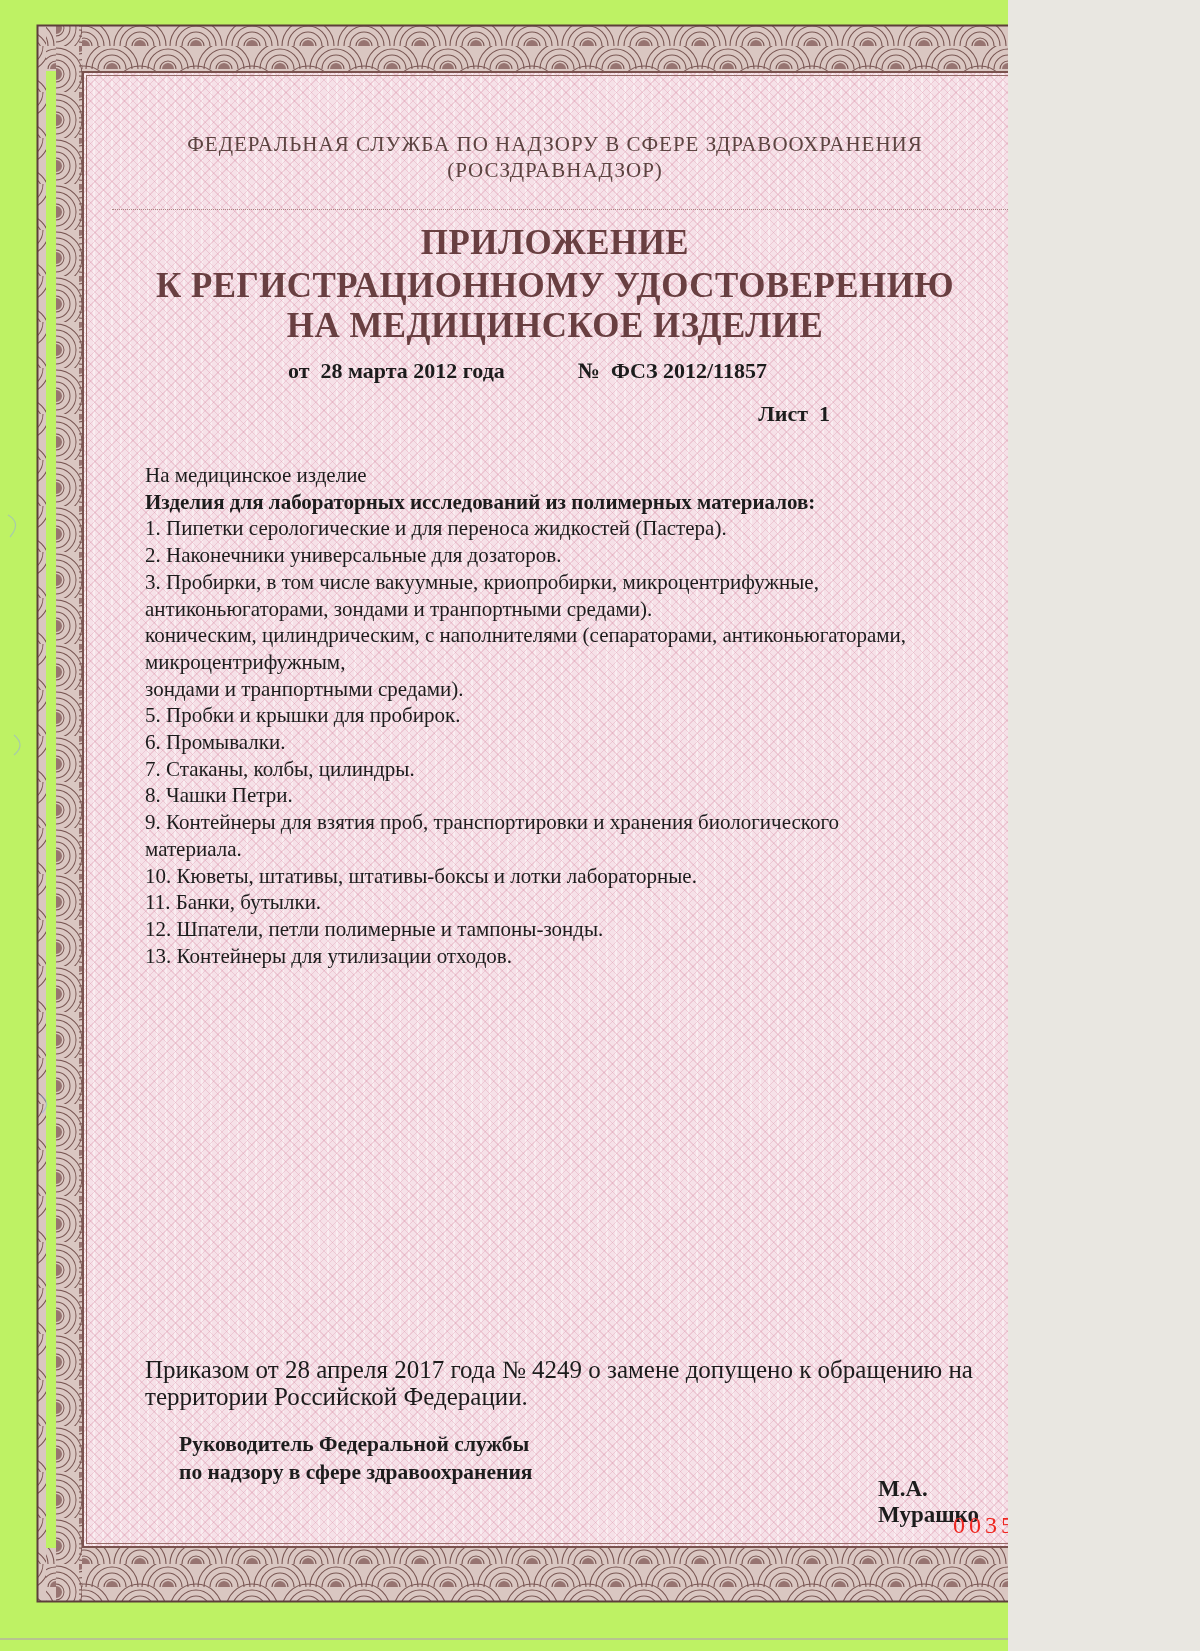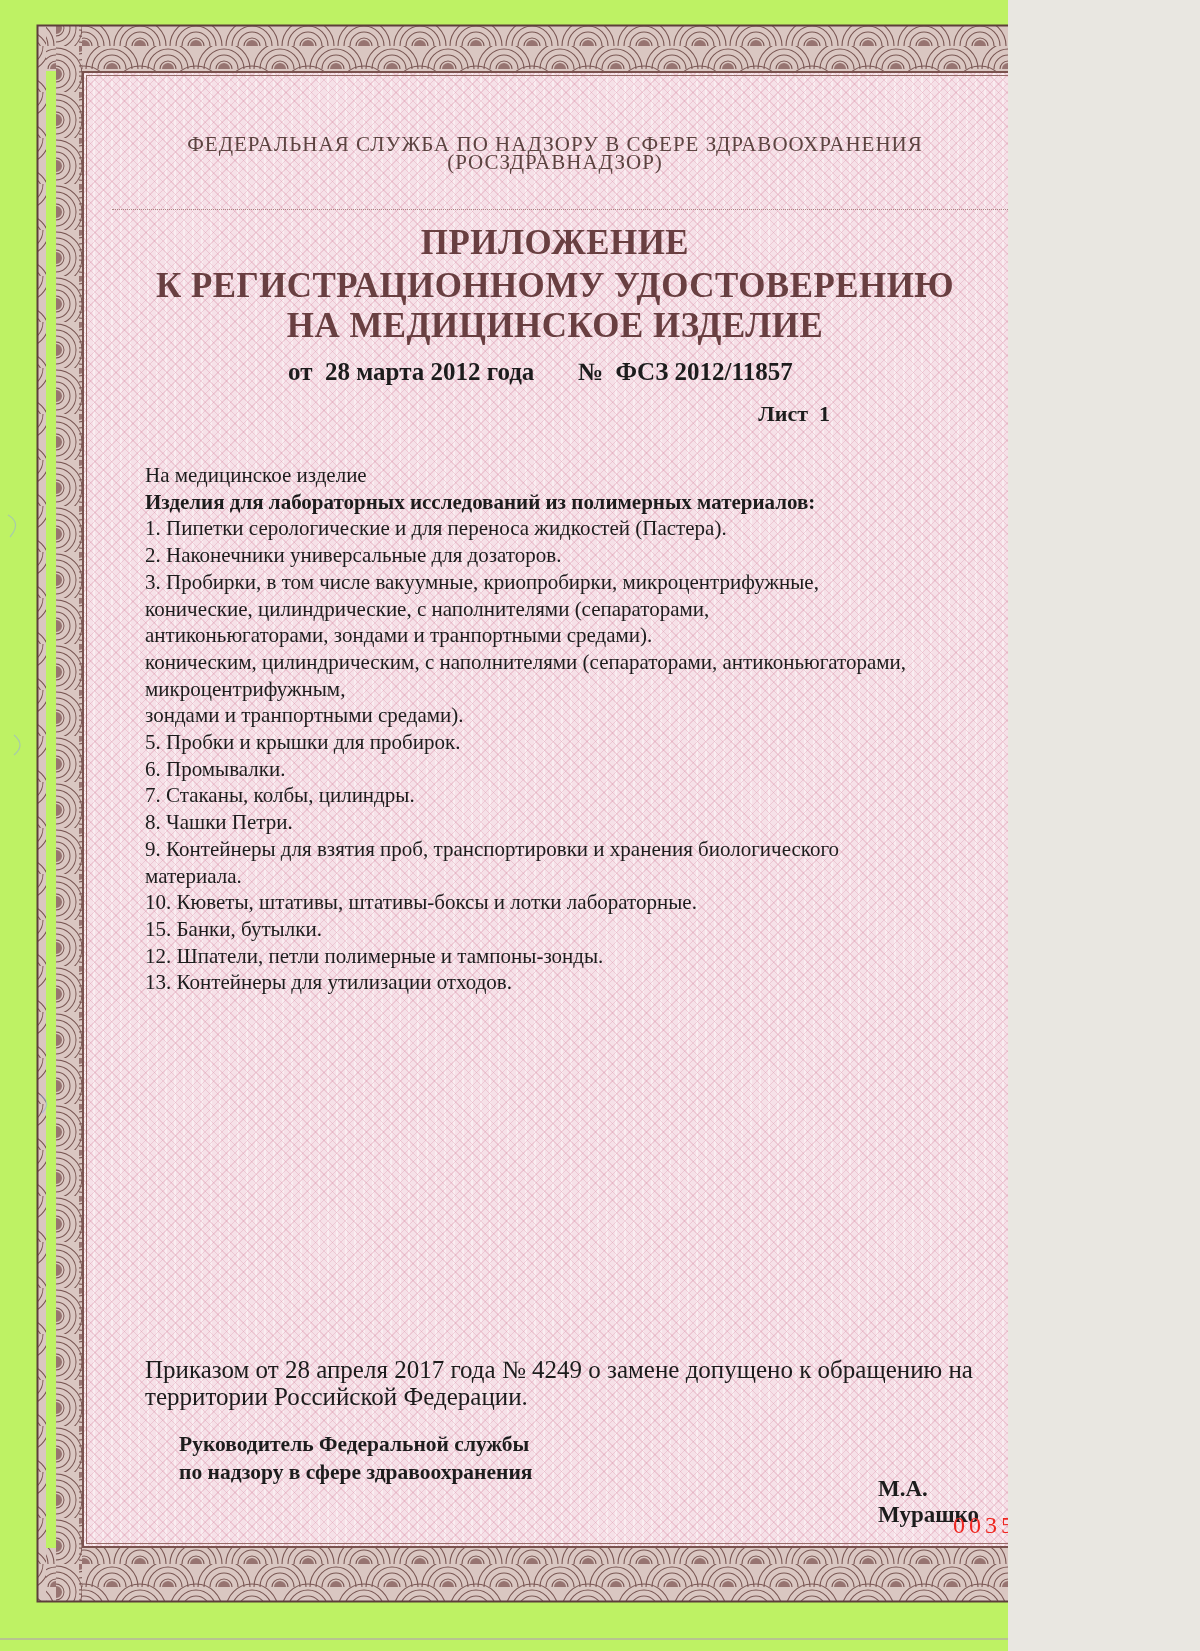"(РОСЗДРАВНАДЗОР)" div.txt { top: 150px -> 158px }
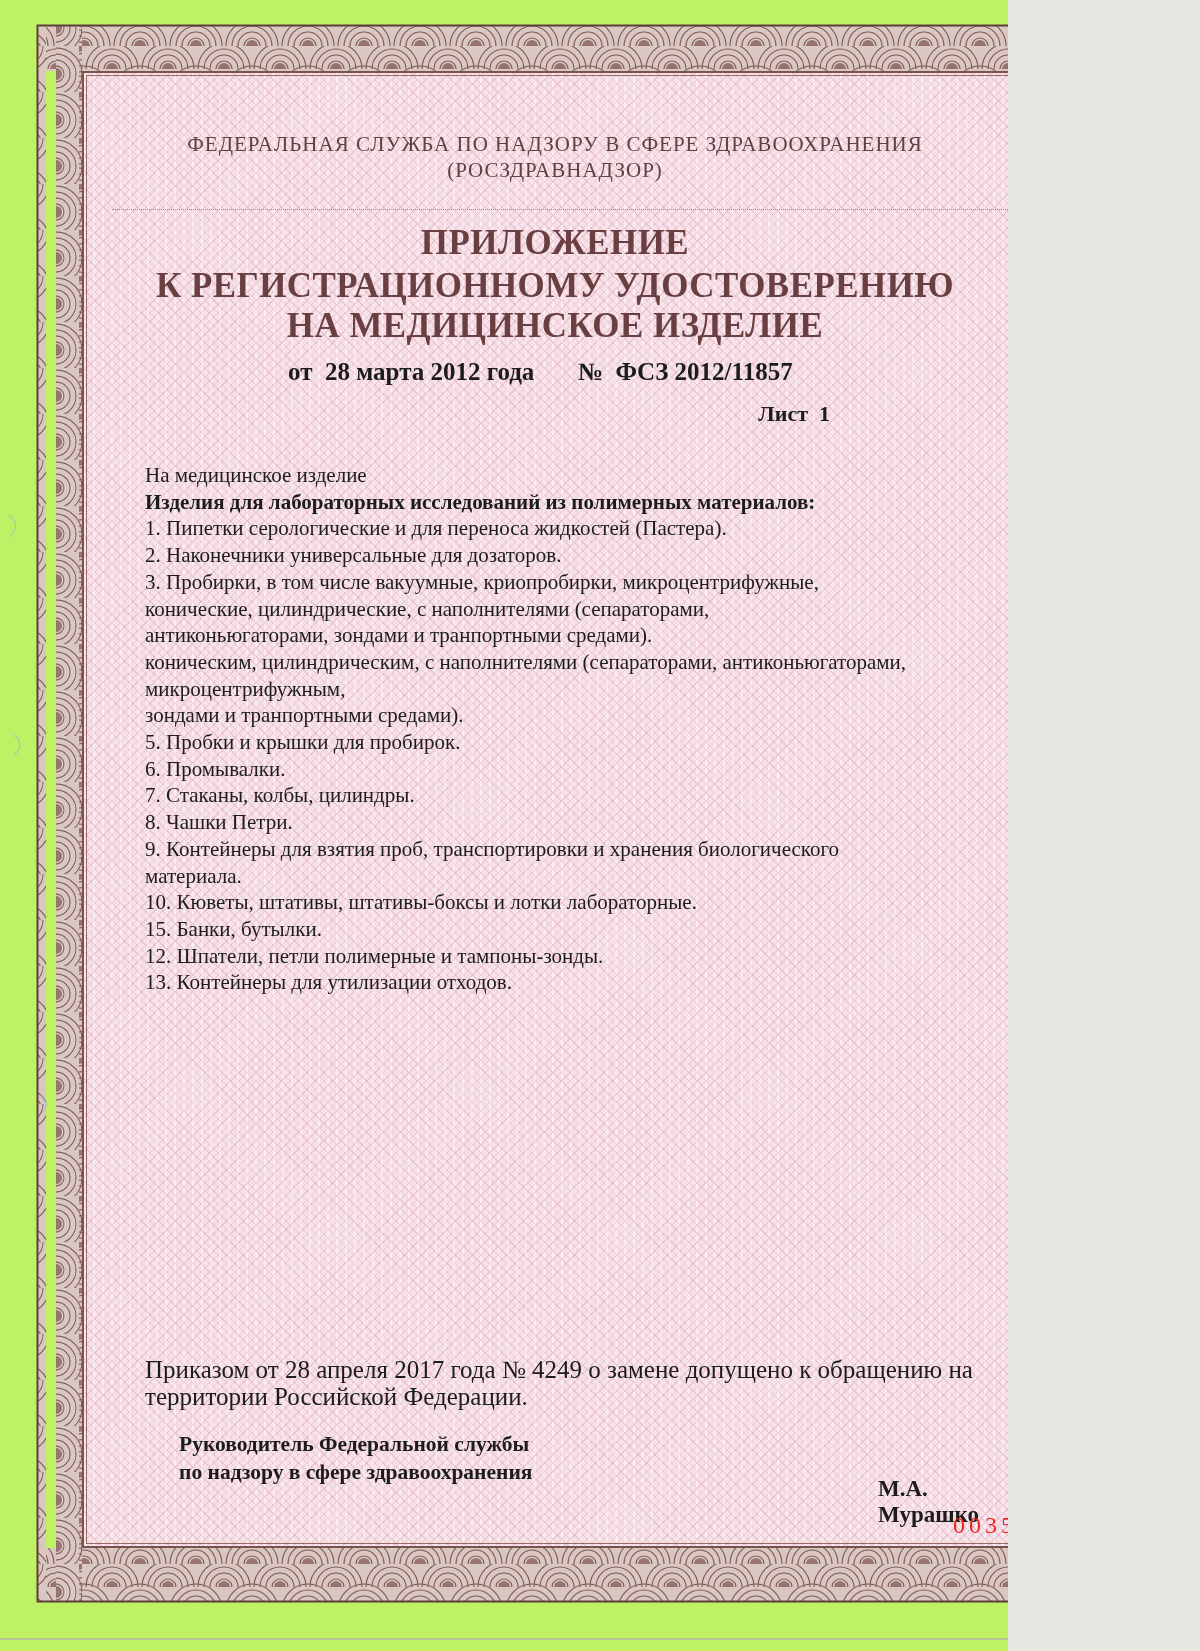"от 28 марта 2012 года" .dateline { font-size: 25px -> 22px }
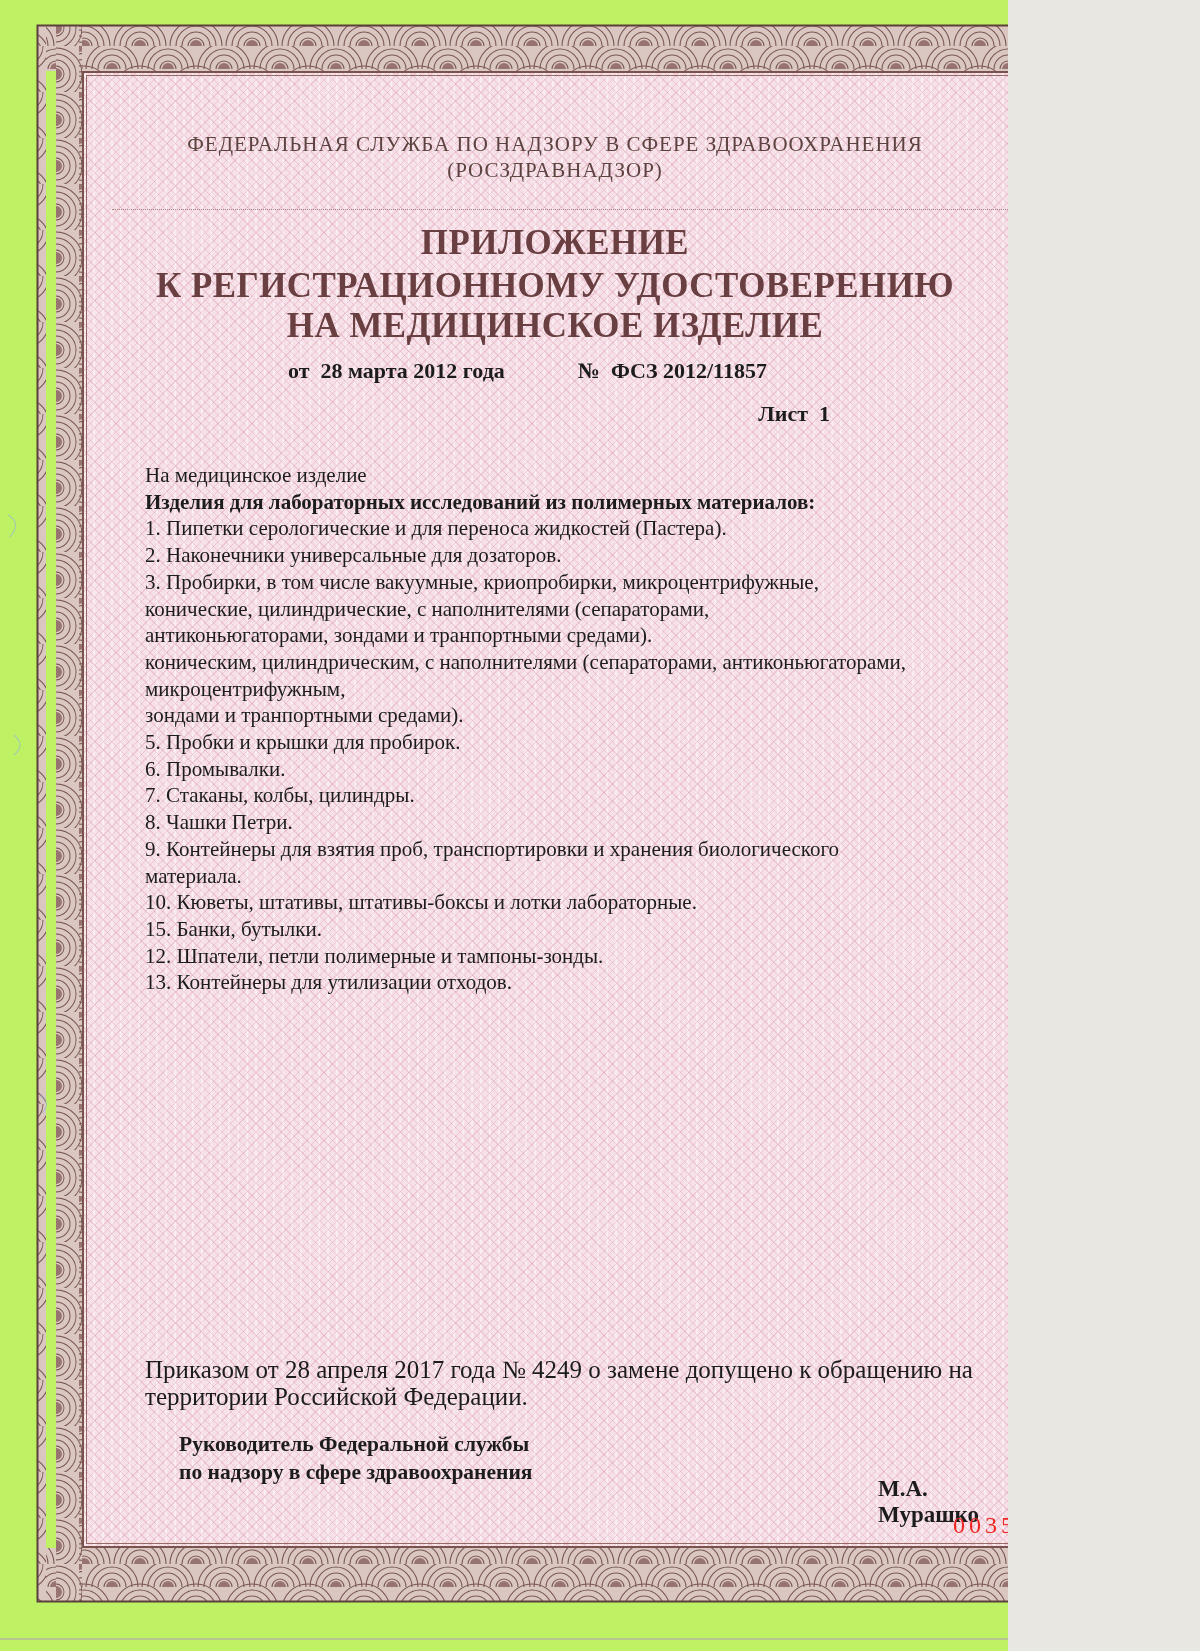"конические, цилиндрические, с" div { html: <div>конические, цилиндрические, с наполнителями (сепараторами,</div> -> none }
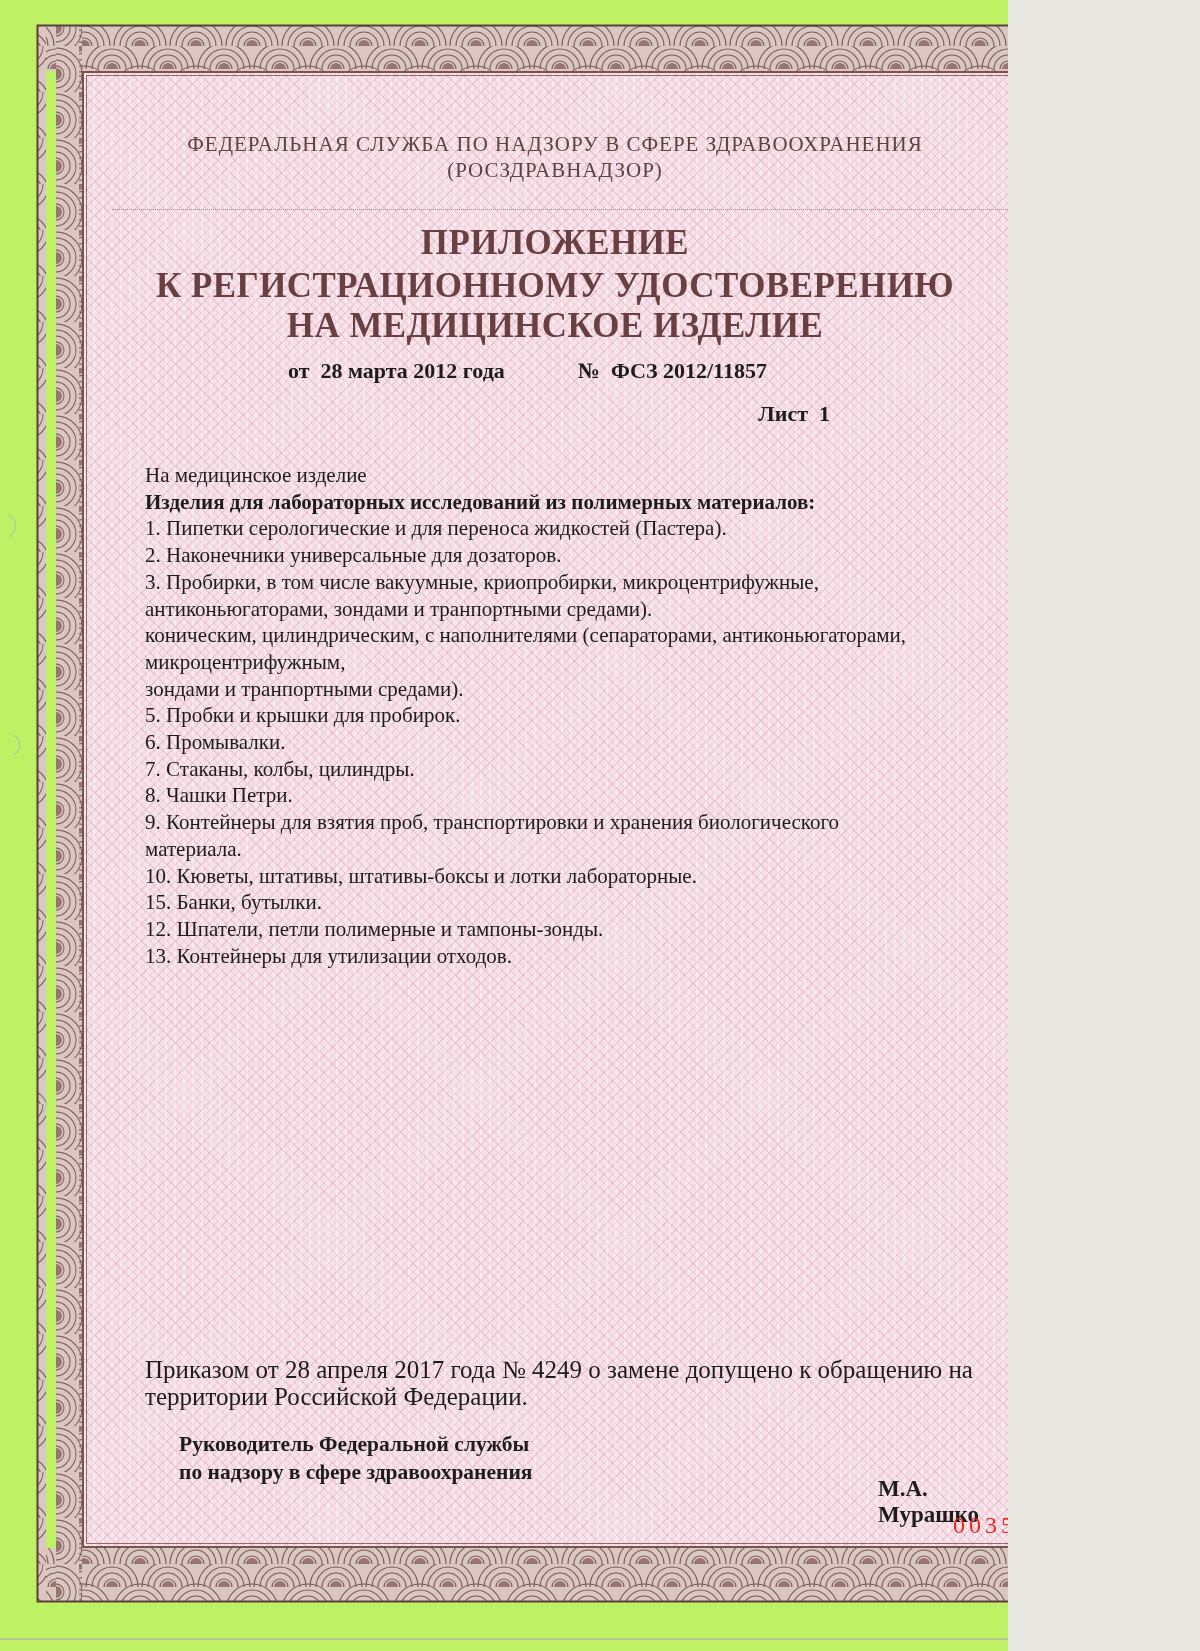"15. Банки, бутылки." div { text: 15 -> 11 }
